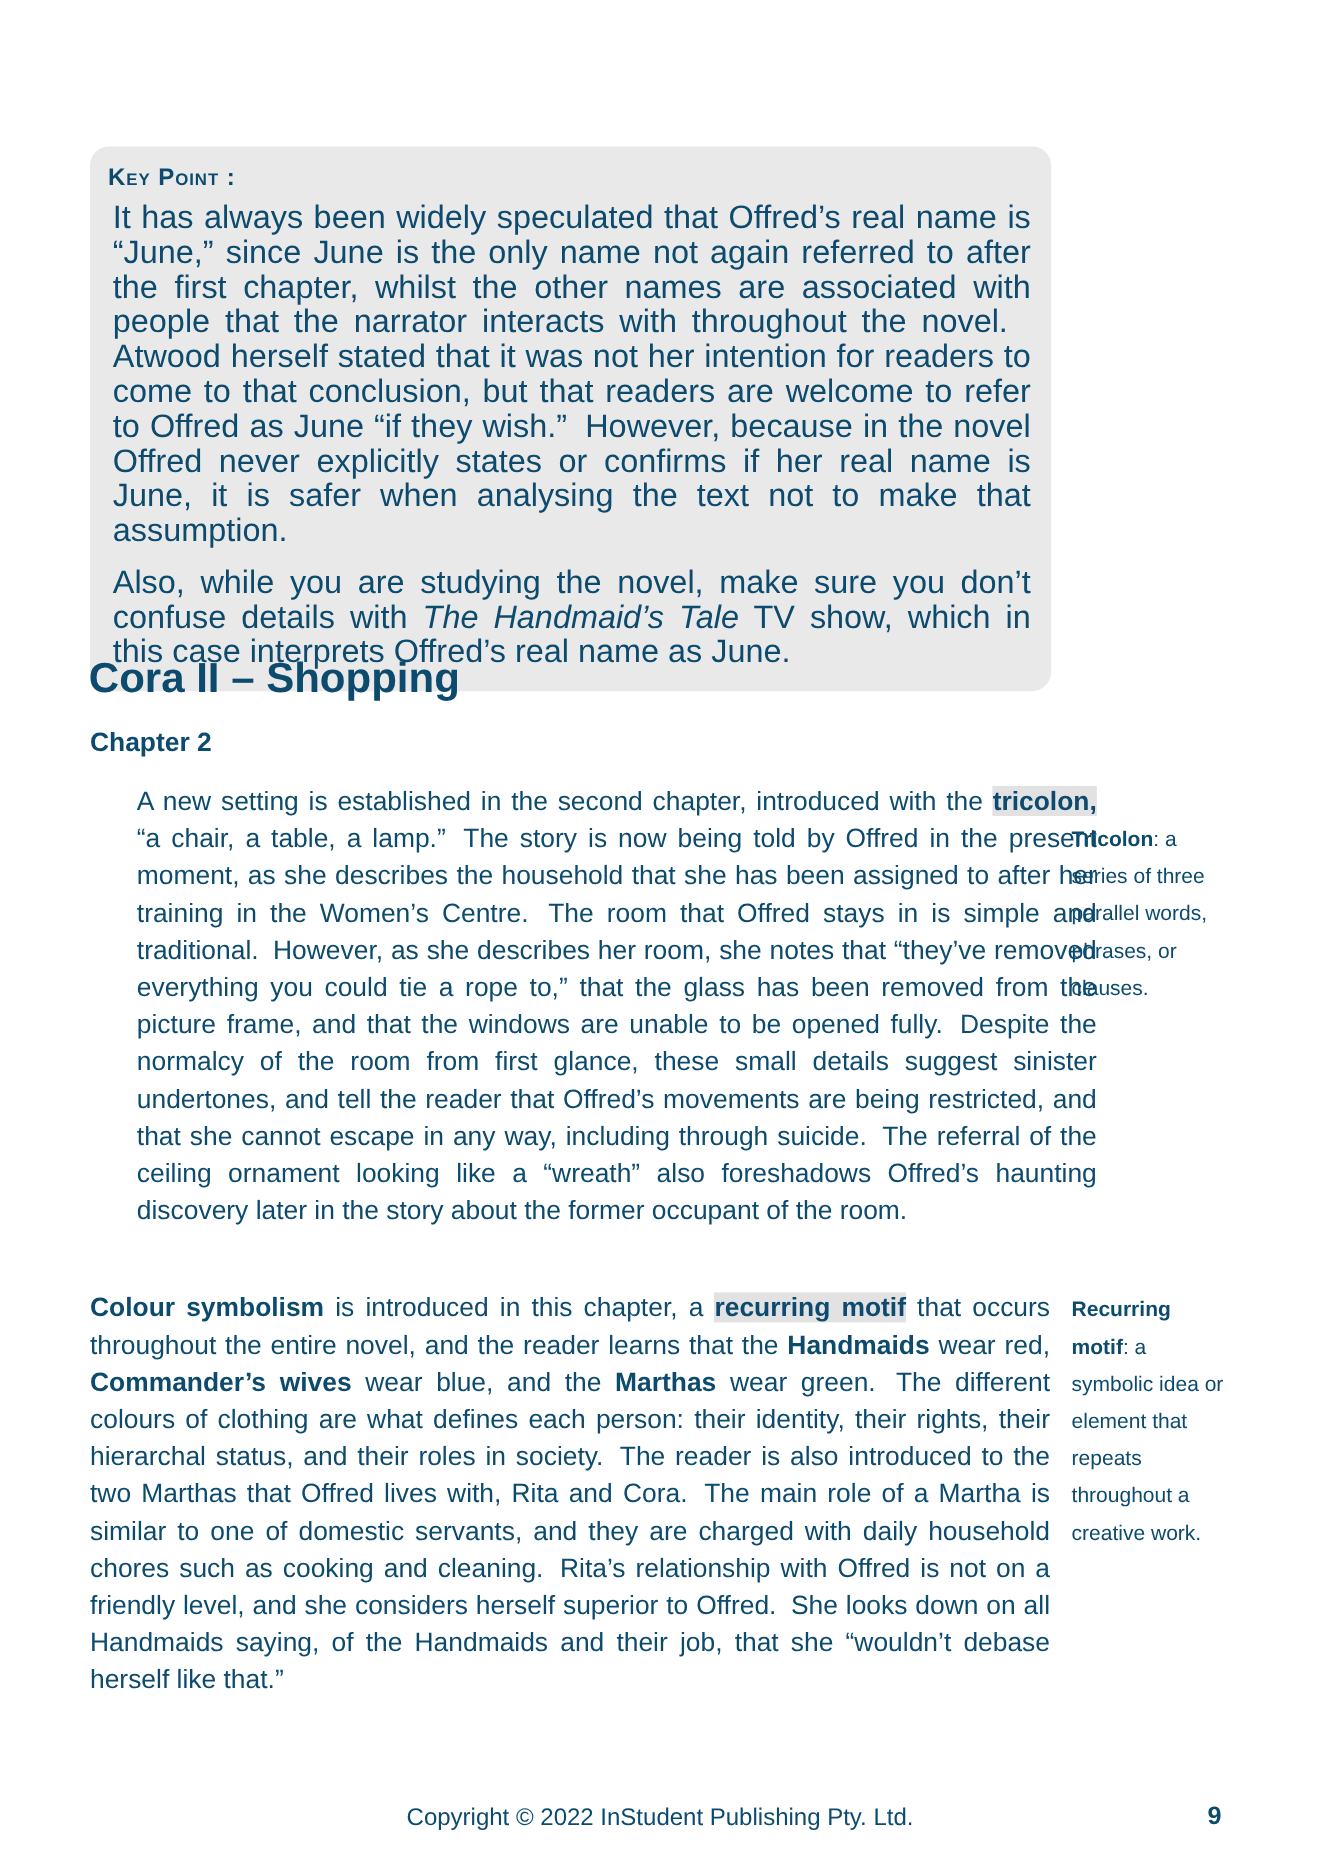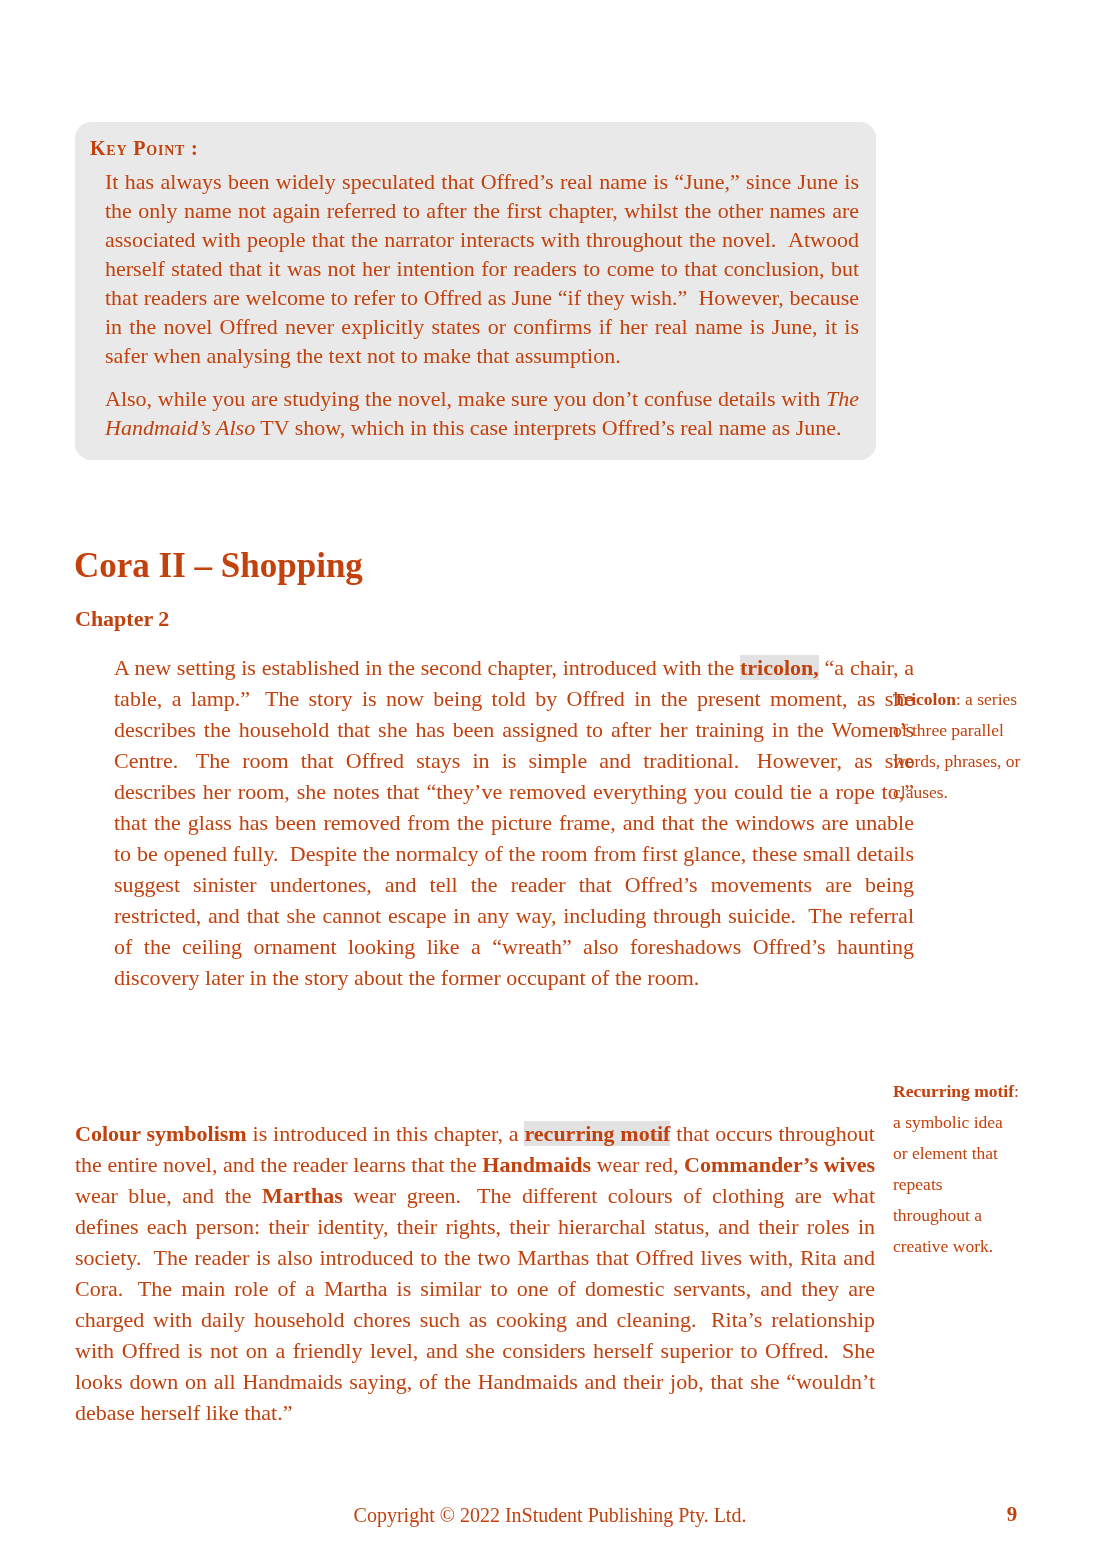"Key Point :" .page { color: #c2410c -> #0c4a6e; font-family: Liberation Serif, serif -> Liberation Sans, sans-serif }
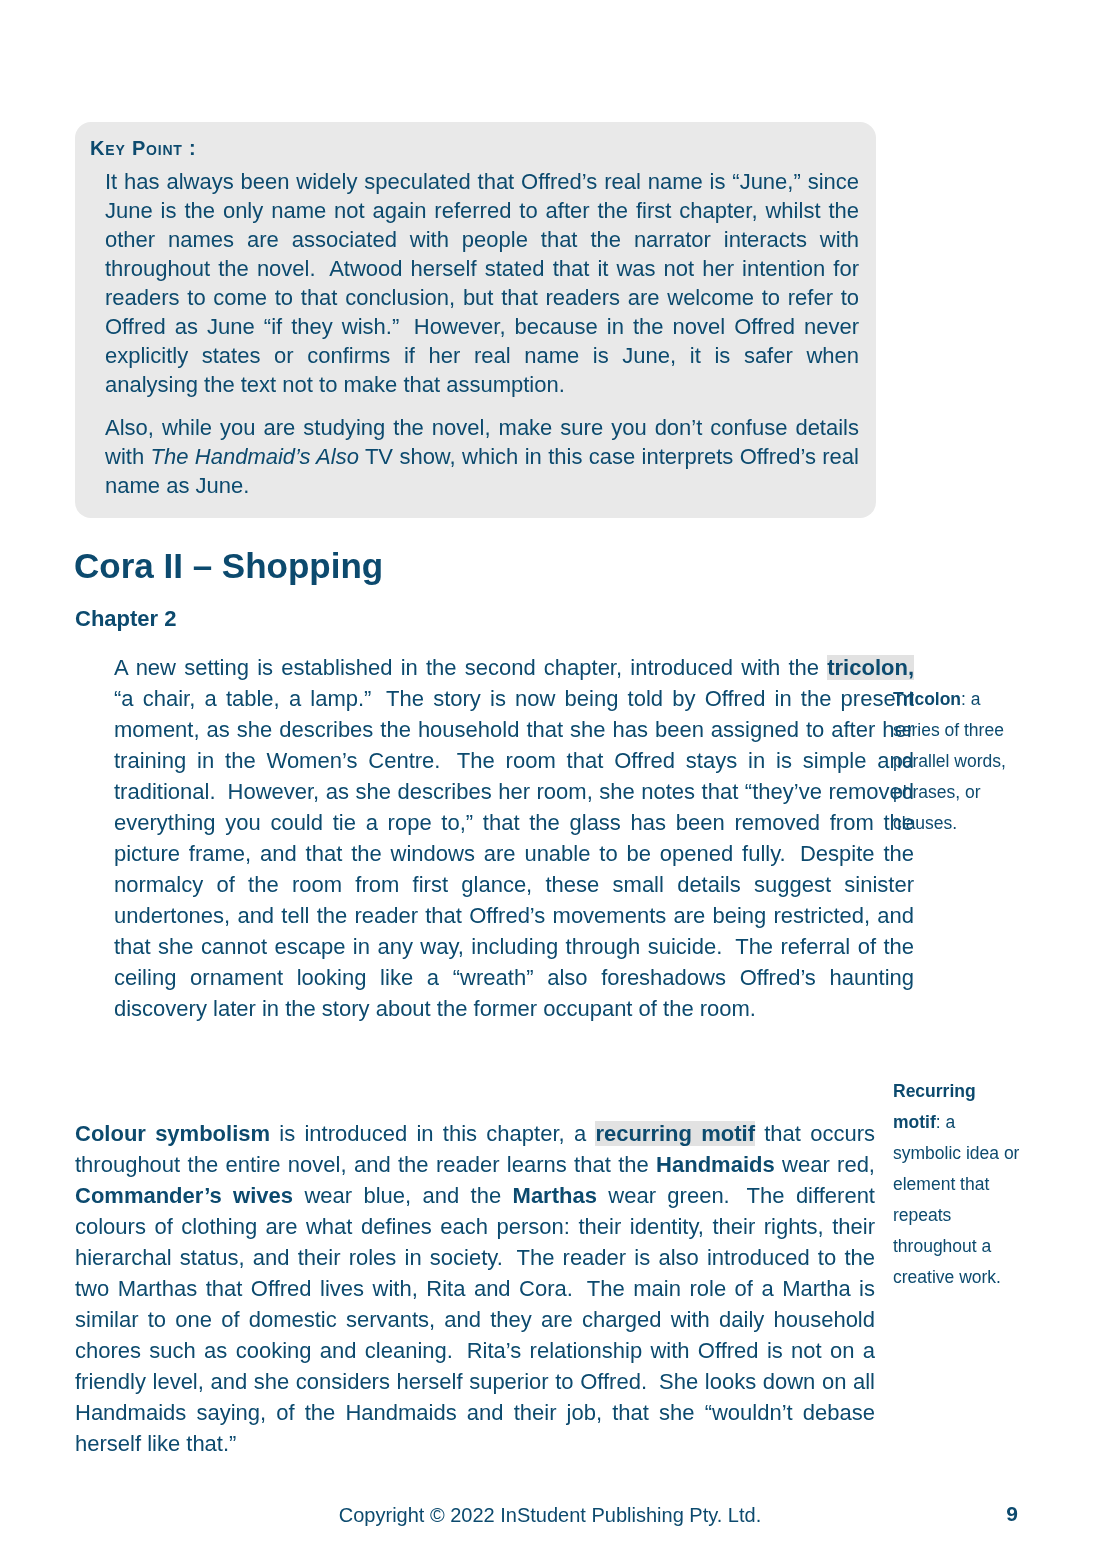"It has always been widely" .kp-para { font-size: 22px -> 27px; margin: 5px 0 0 15px -> 5px 0 0 4px }
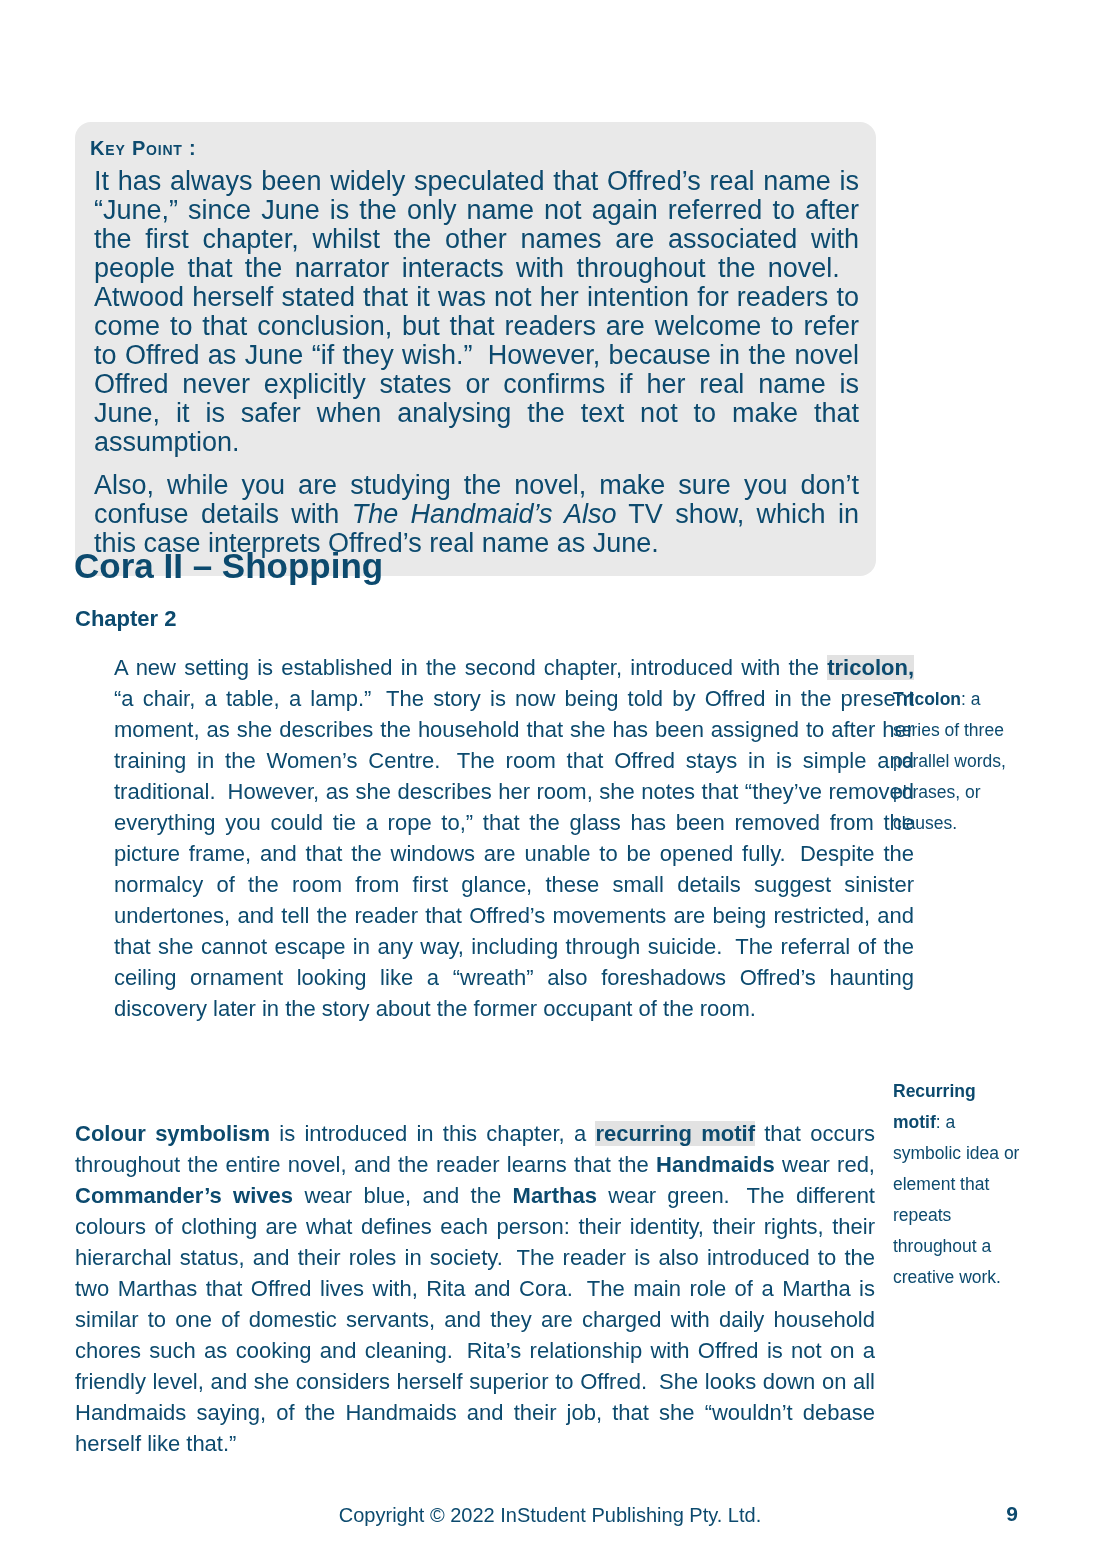"The Handmaid’s Also" span.i { text: Also -> Tale }
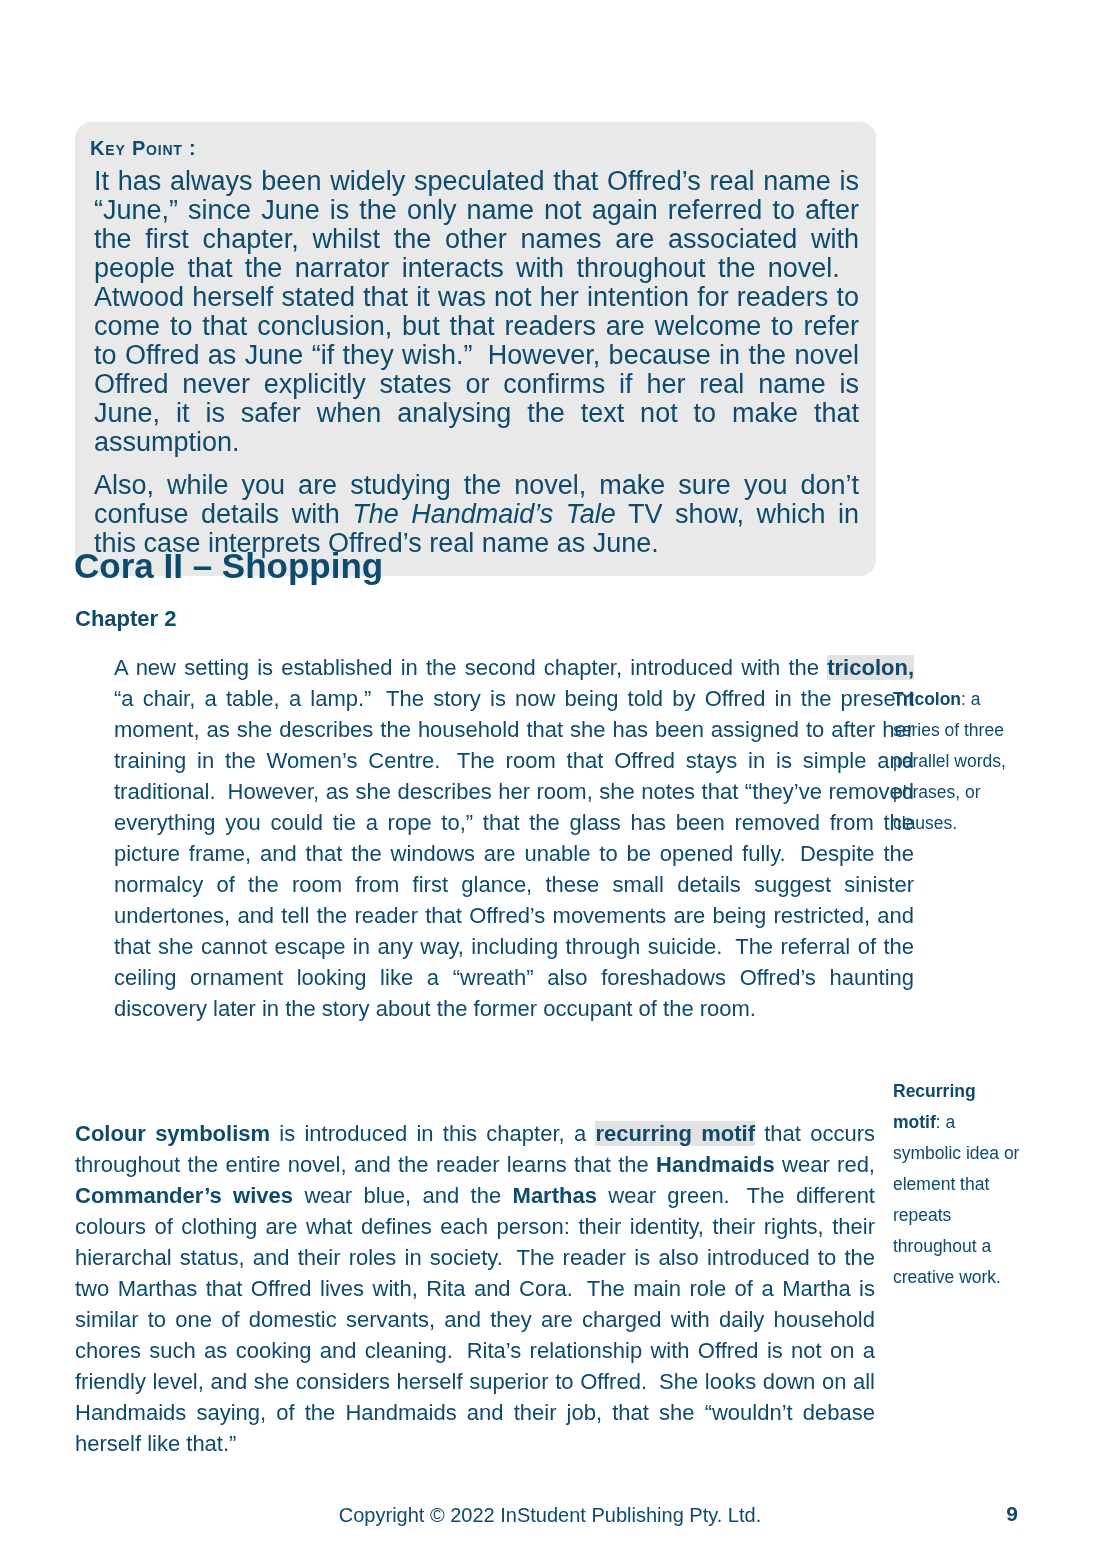"Colour symbolism is introduced in" .para2 { top: 1118px -> 1074px }
